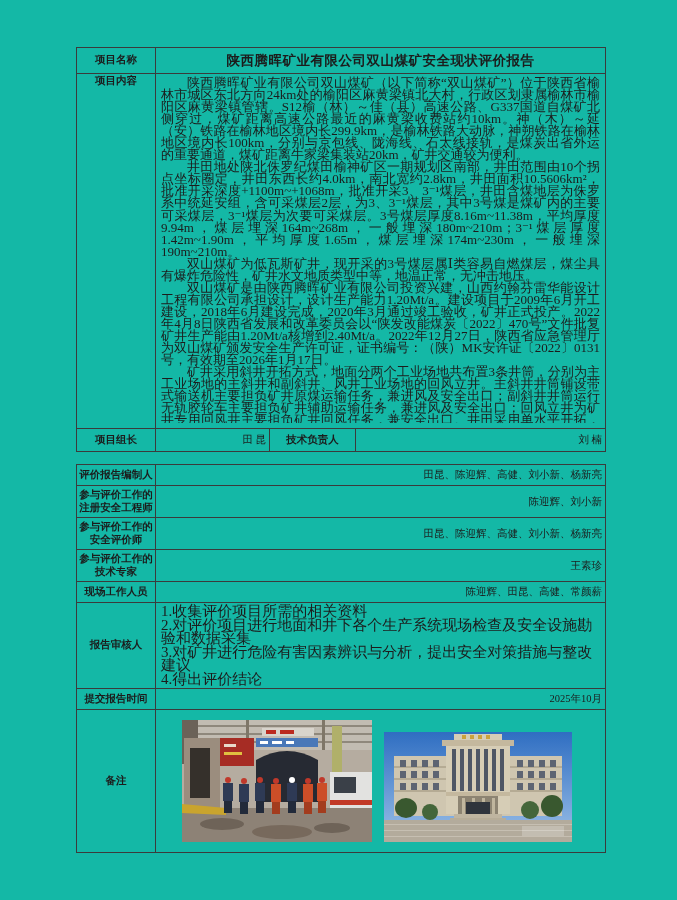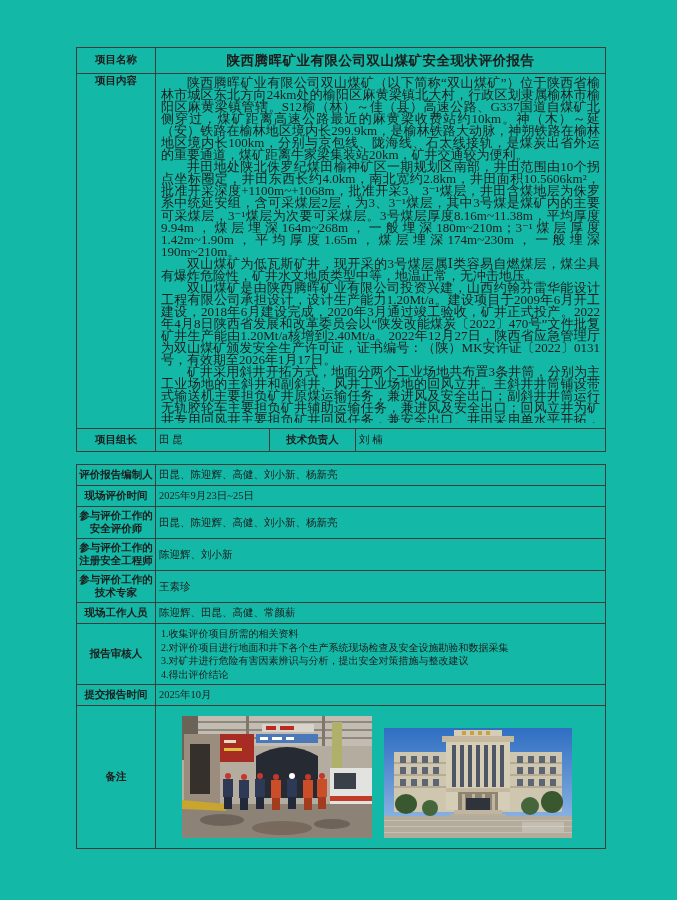"田 昆" .val { text-align: left -> right }
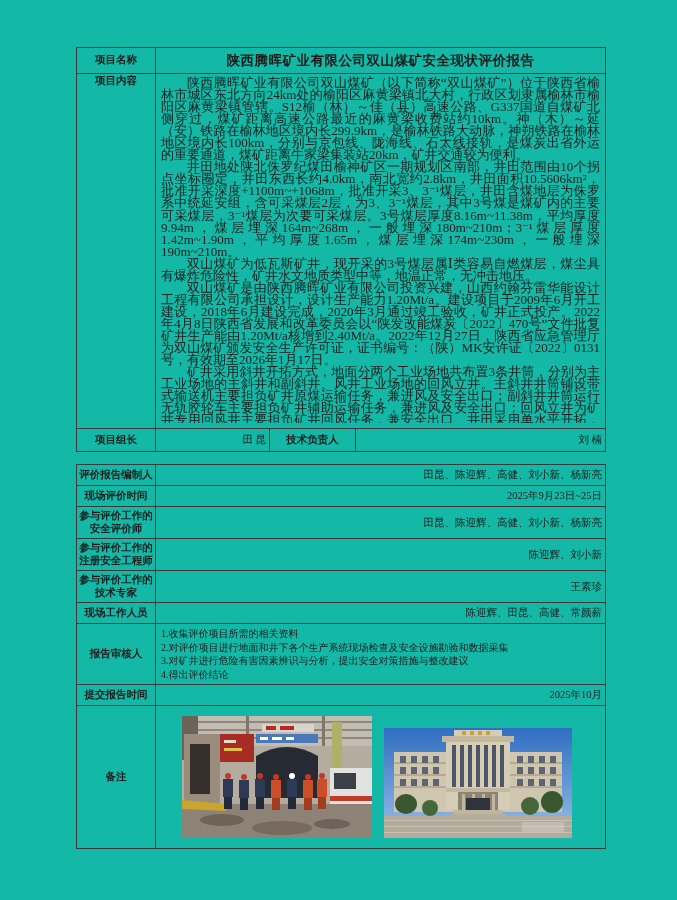"现场评价时间" tr.rA { html: <tr> <td>现场评价时间</td> <td>2025年9月23日~25日</td> </tr> -> none }
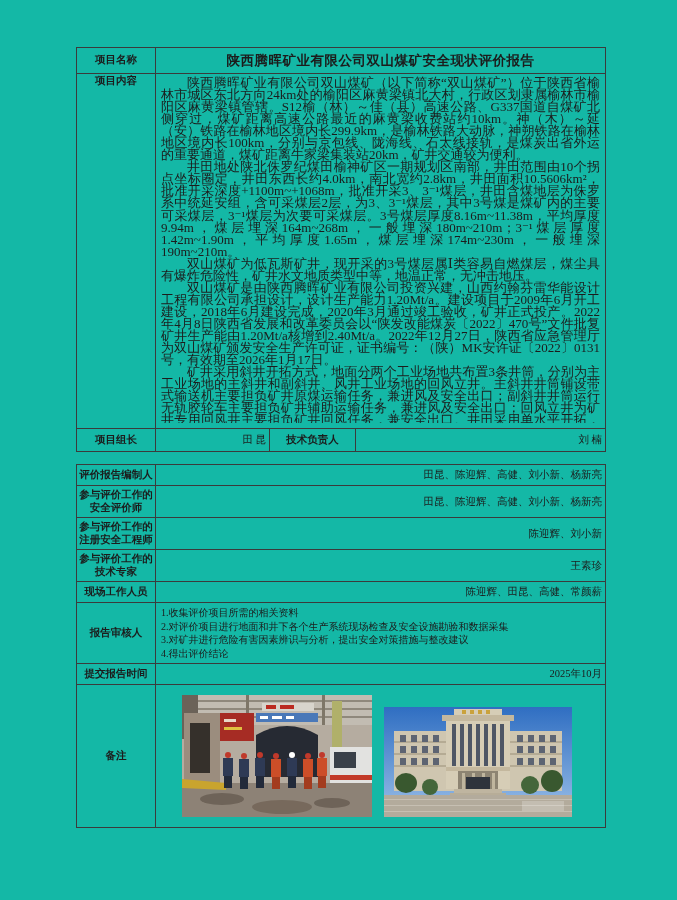"参与评价工作的安全评价师" tr.rB { order: before "参与评价工作的注册安全工程师" -> after "参与评价工作的注册安全工程师" }
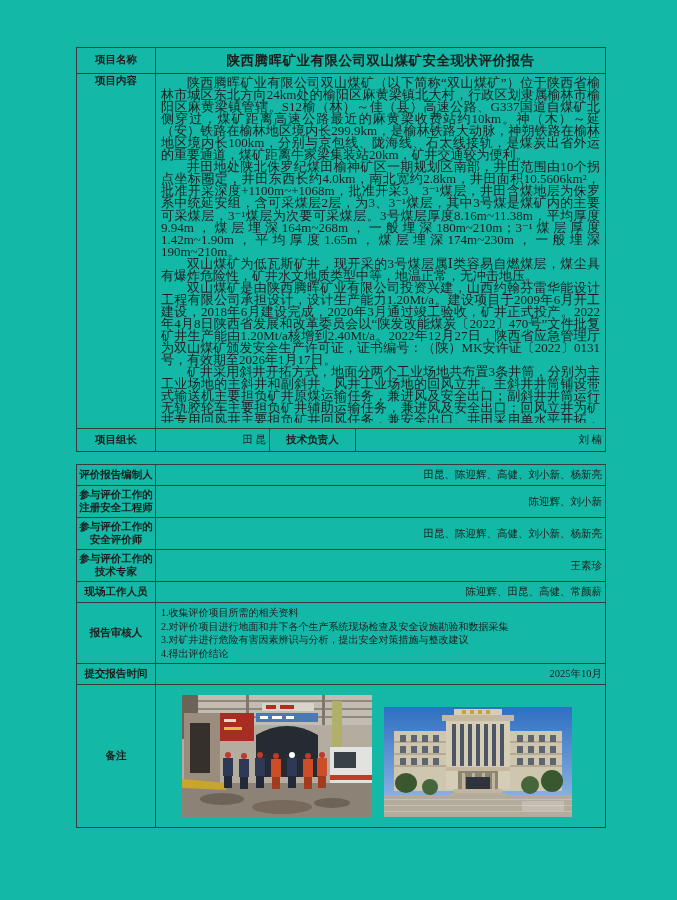"1.收集评价项目所需的相关资料" .tasks-box { font-size: 10px -> 15px }
